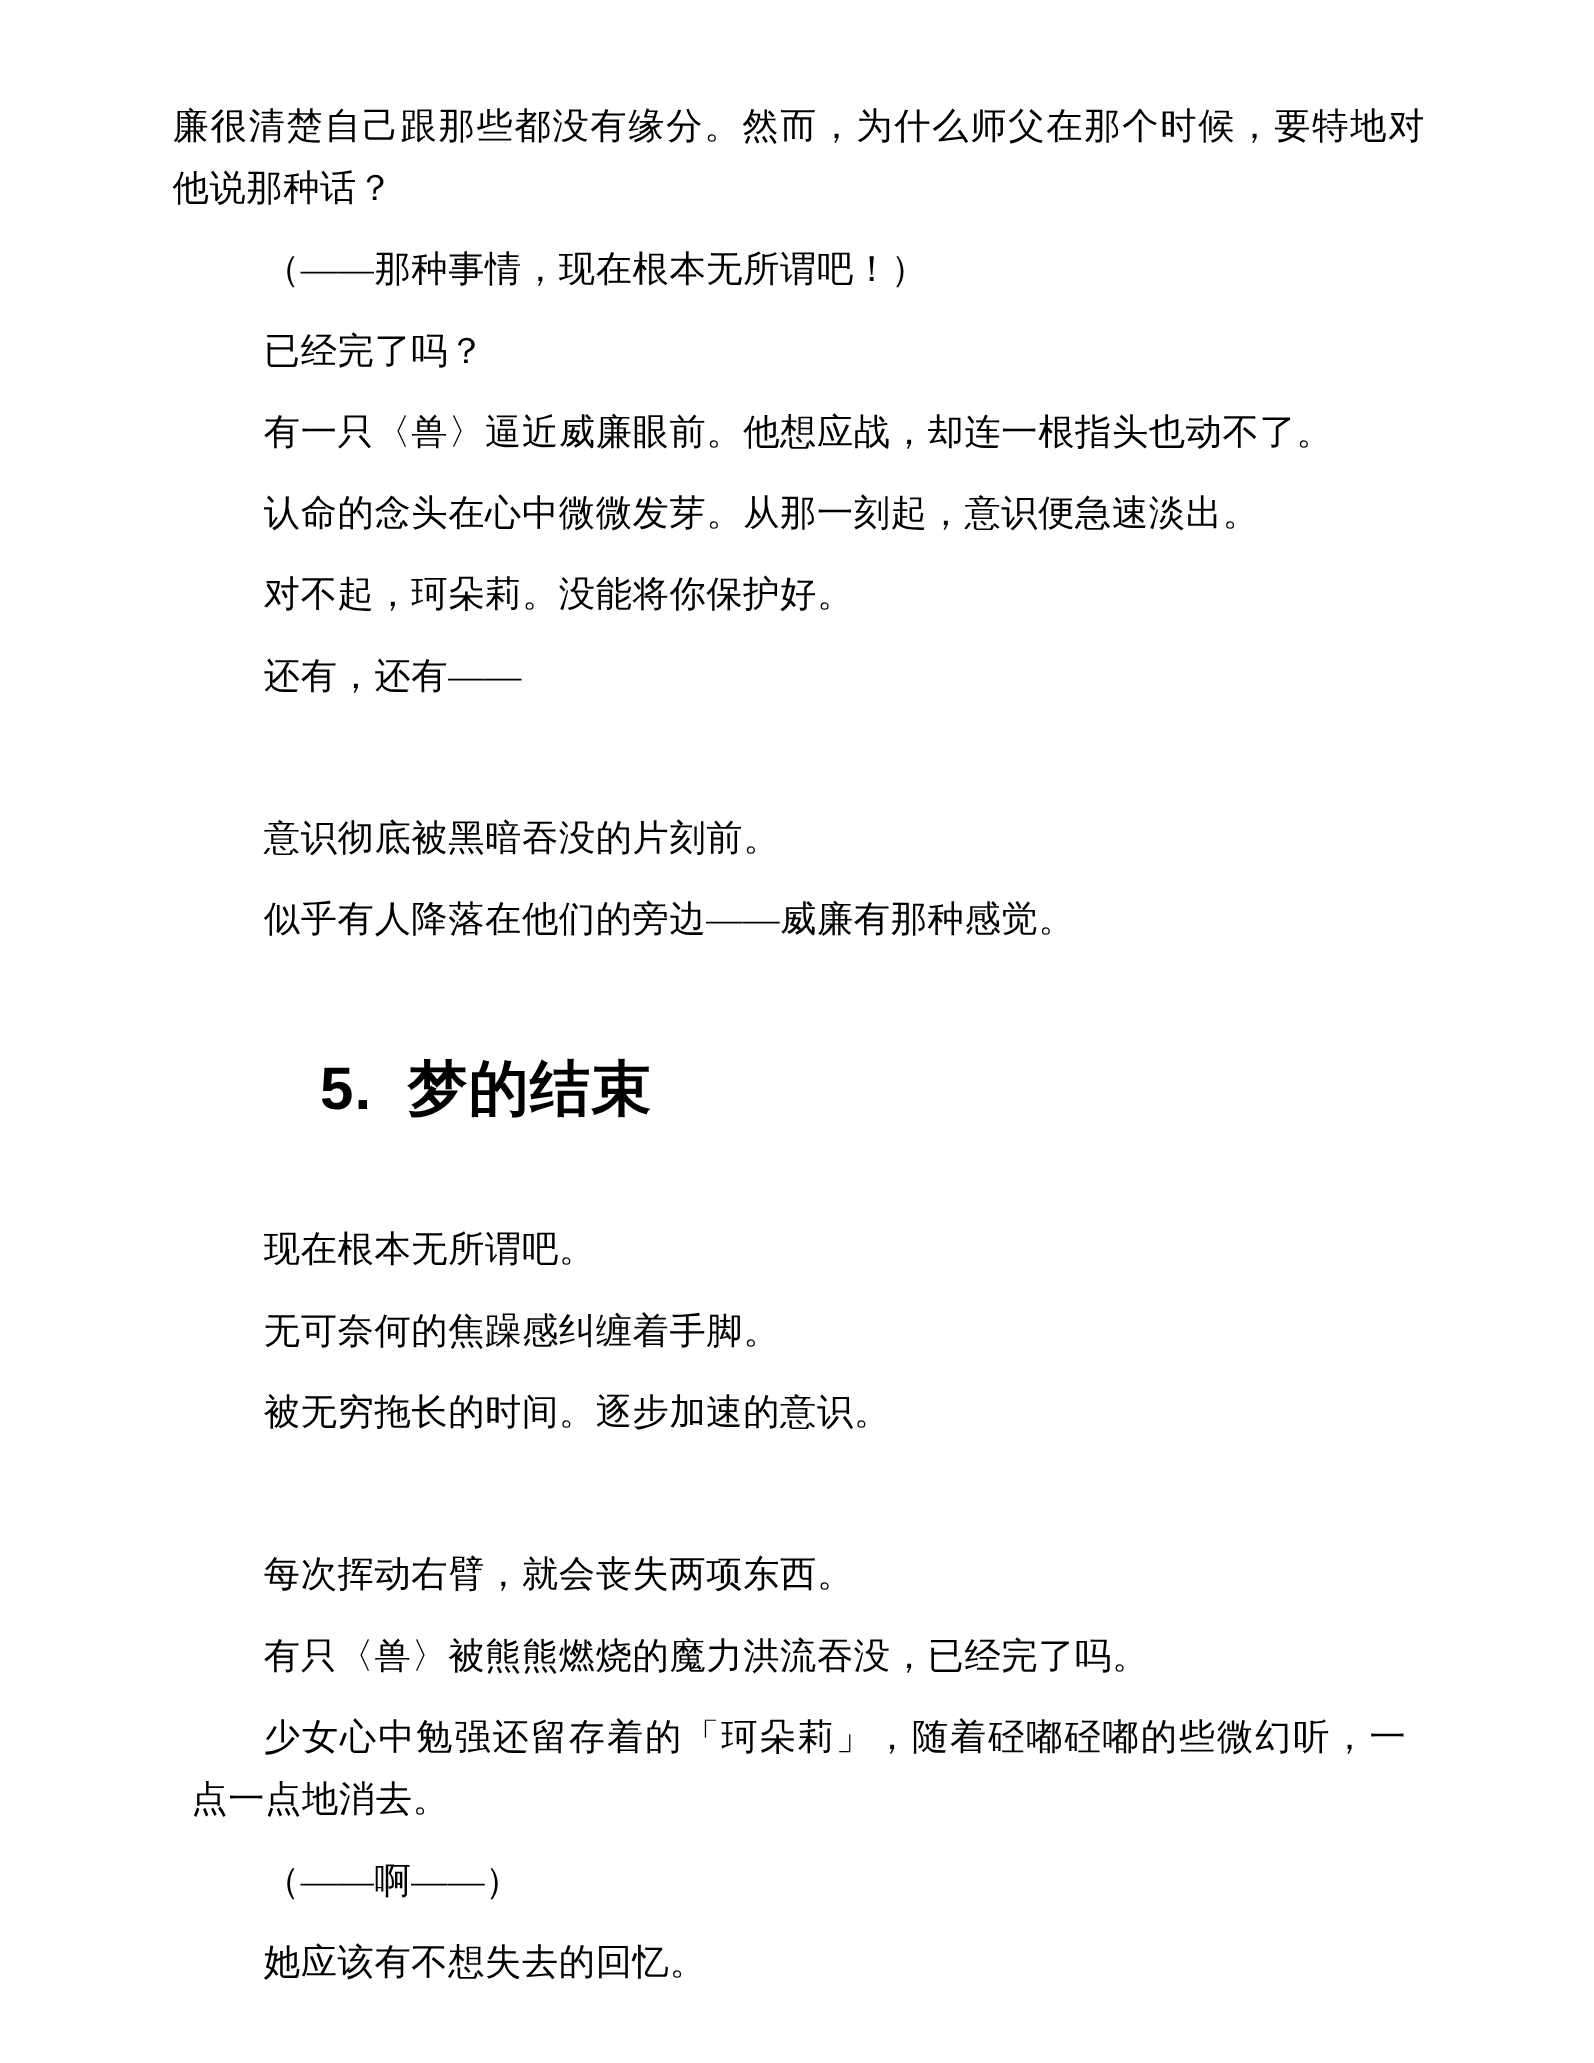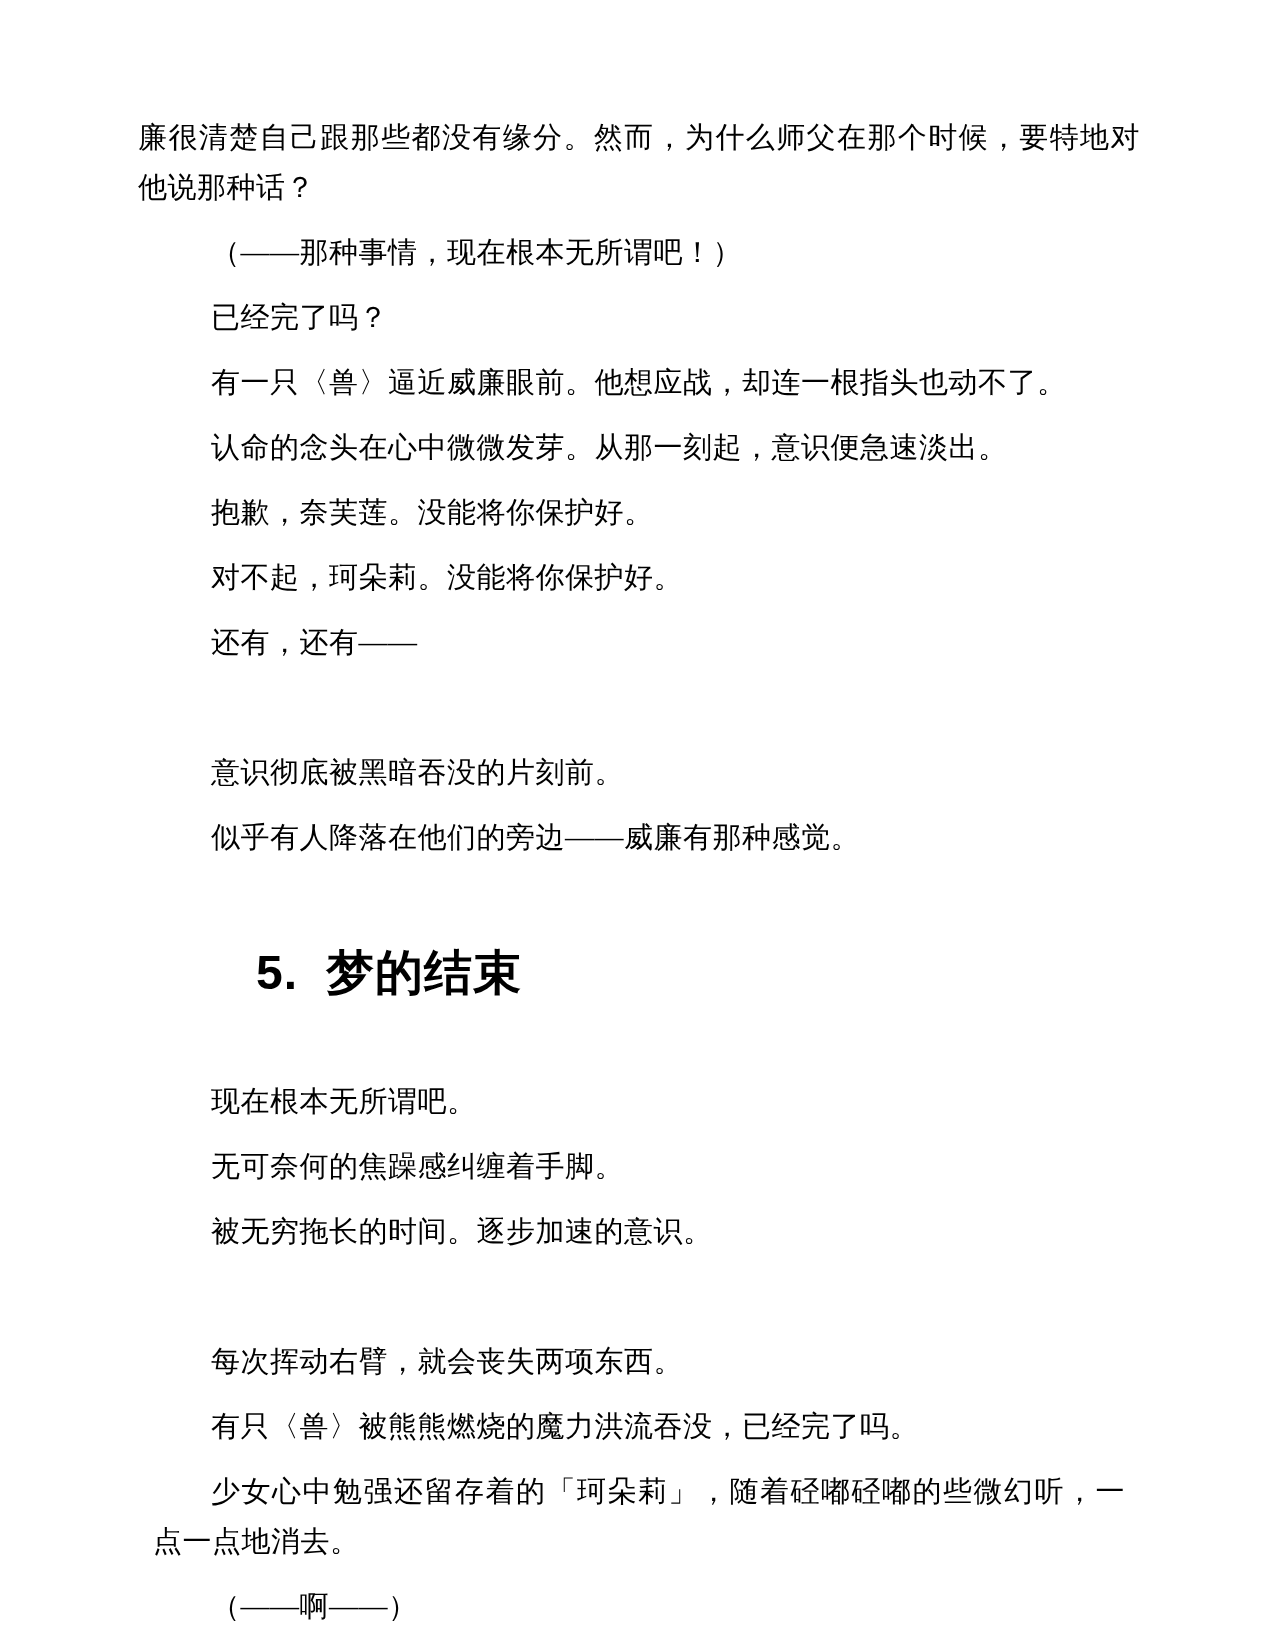"廉很清楚自己跟那些都没有缘分。然而，为什么师父在那个时候，要特地对他说那种话？" .page { padding: 112px 135px 60px 138px -> 76px 135px 60px 138px }
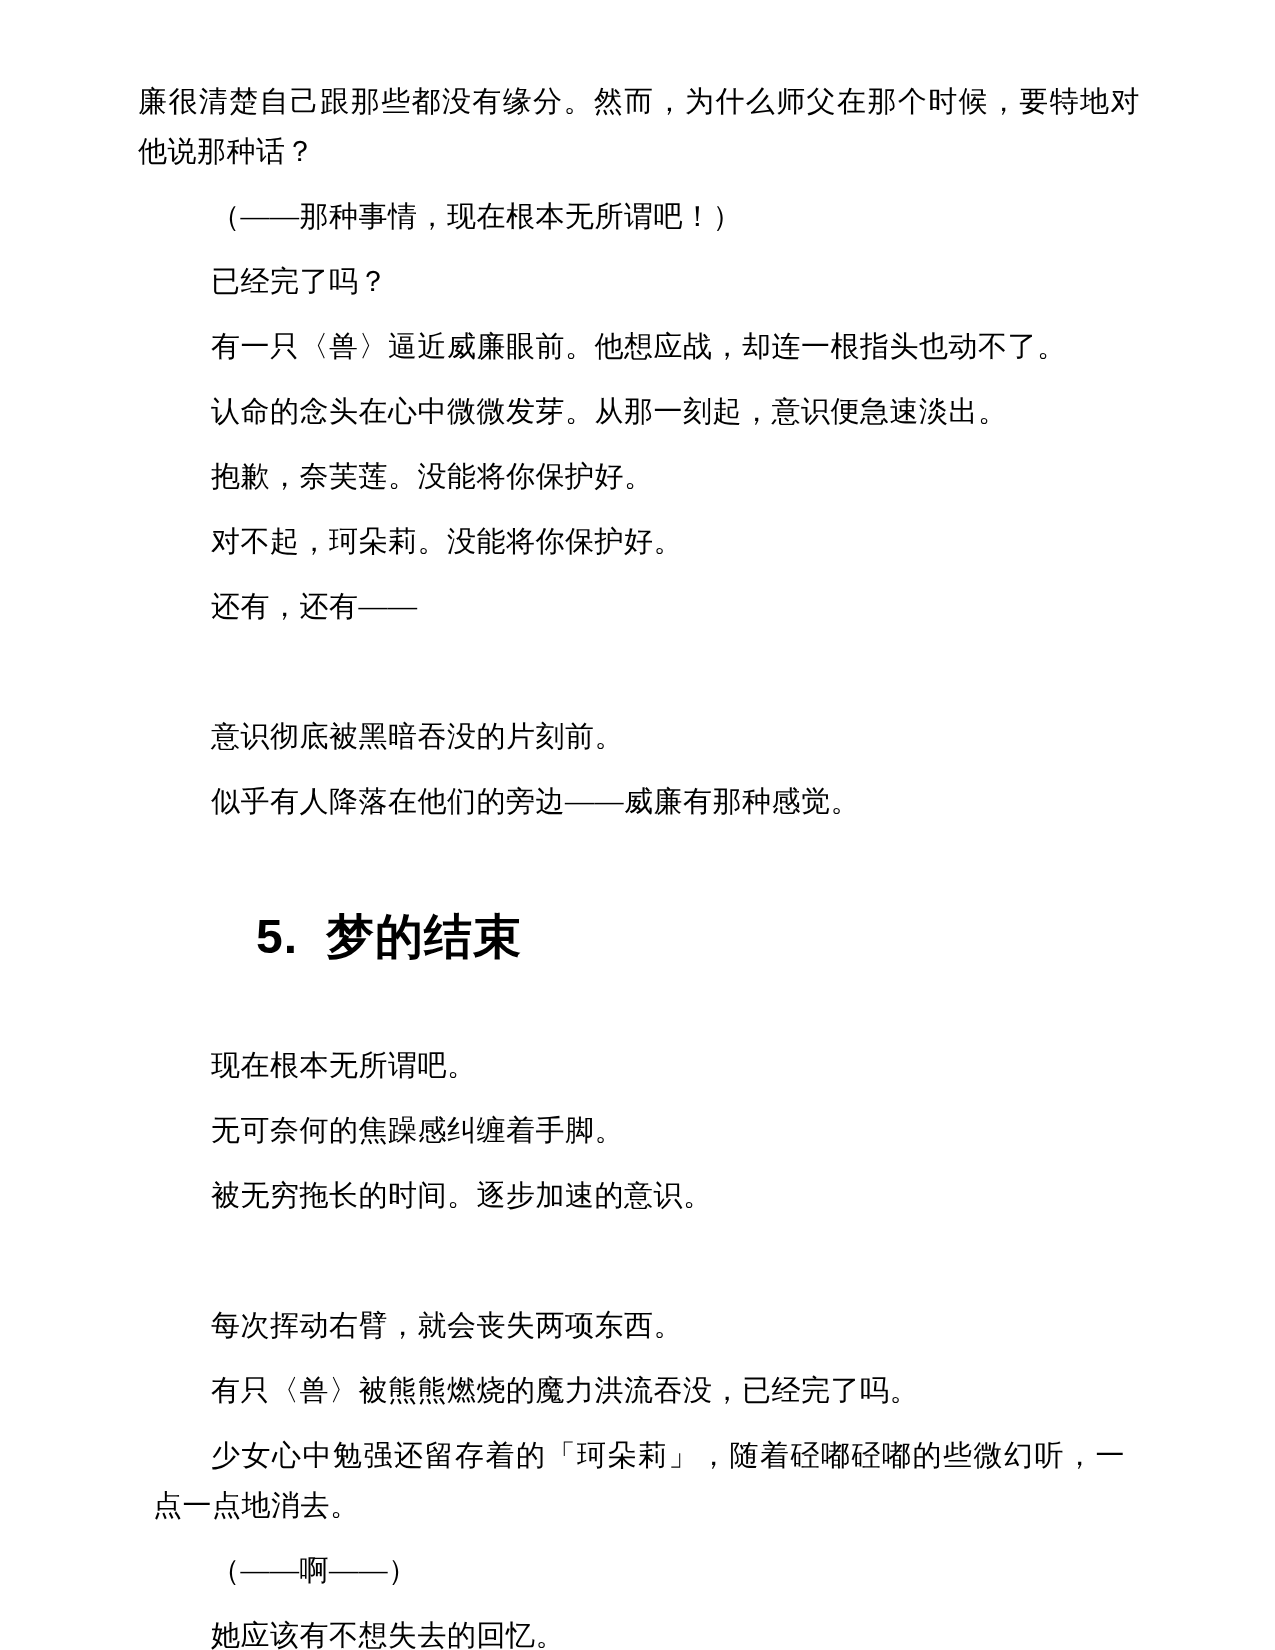"抱歉，奈芙莲。没能将你保护好。" p.p-indent { html: <p>抱歉，奈芙莲。没能将你保护好。</p> -> none }
